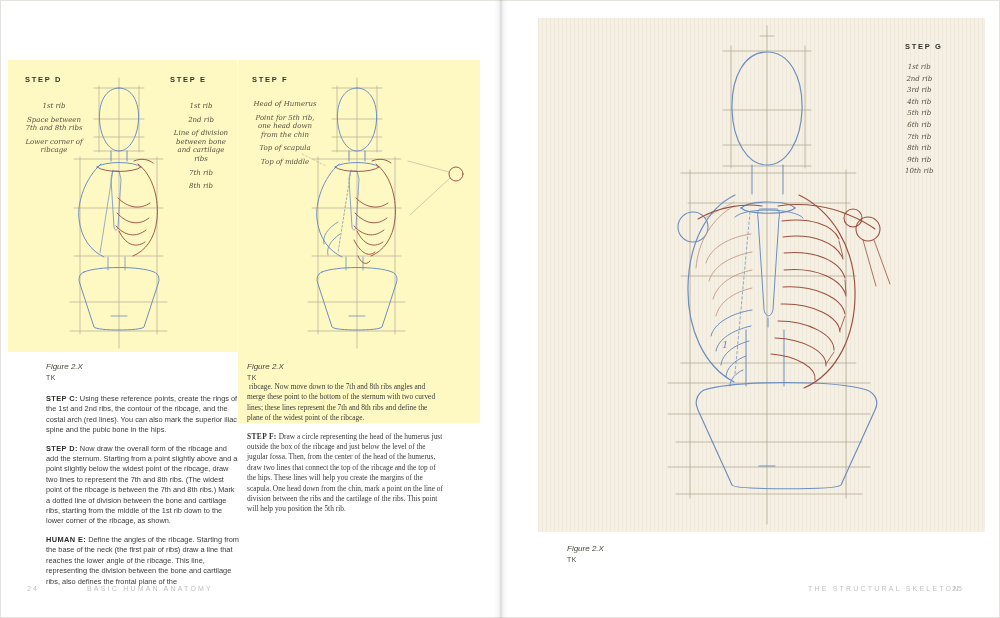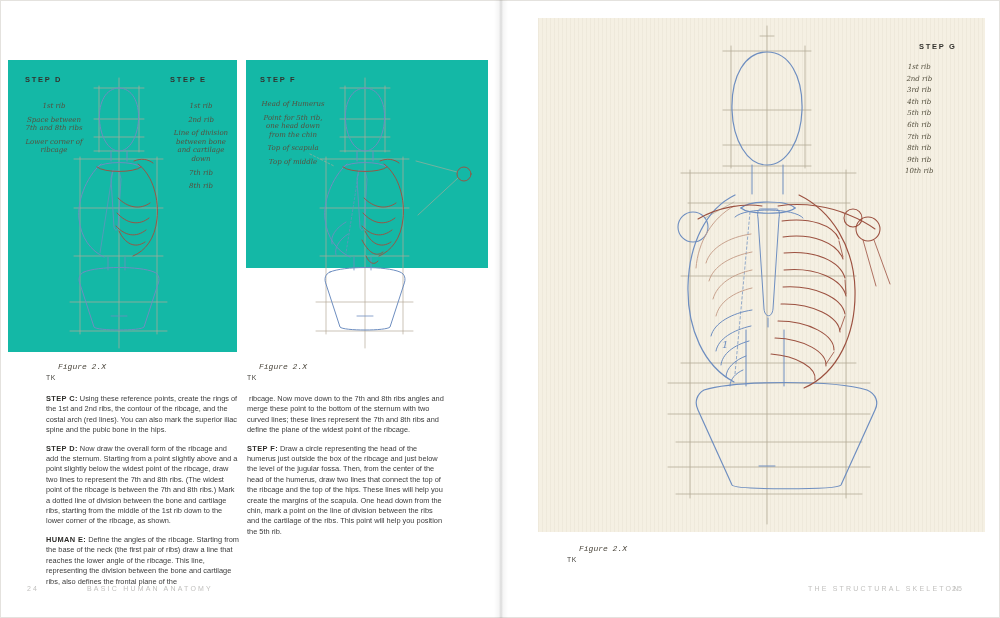"STEP G" div.step-title { left: 381px -> 367px }
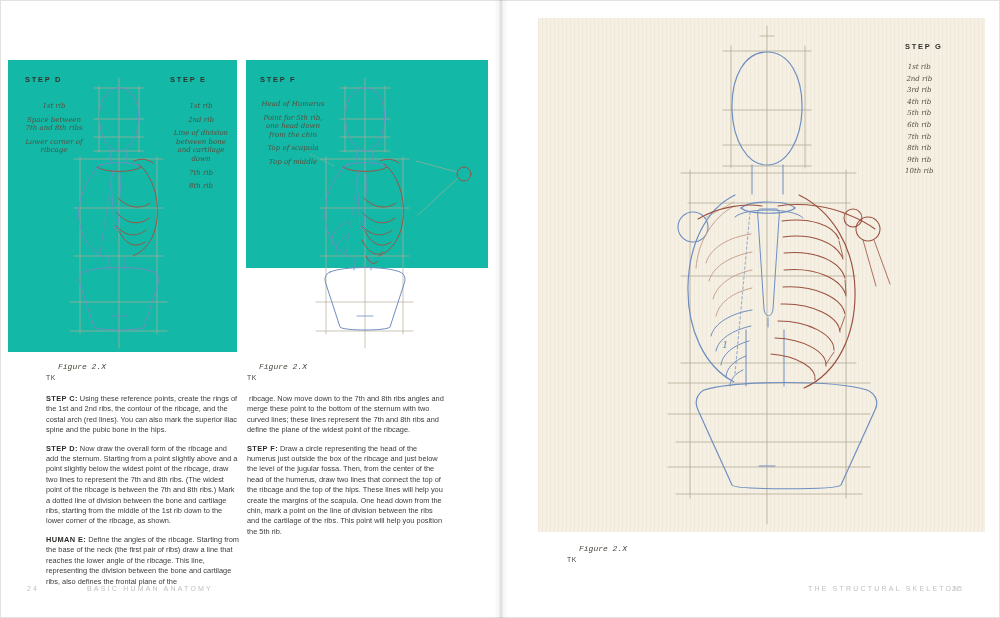"STEP D" .panel { background: #14b8a6 -> #fef9c3 }
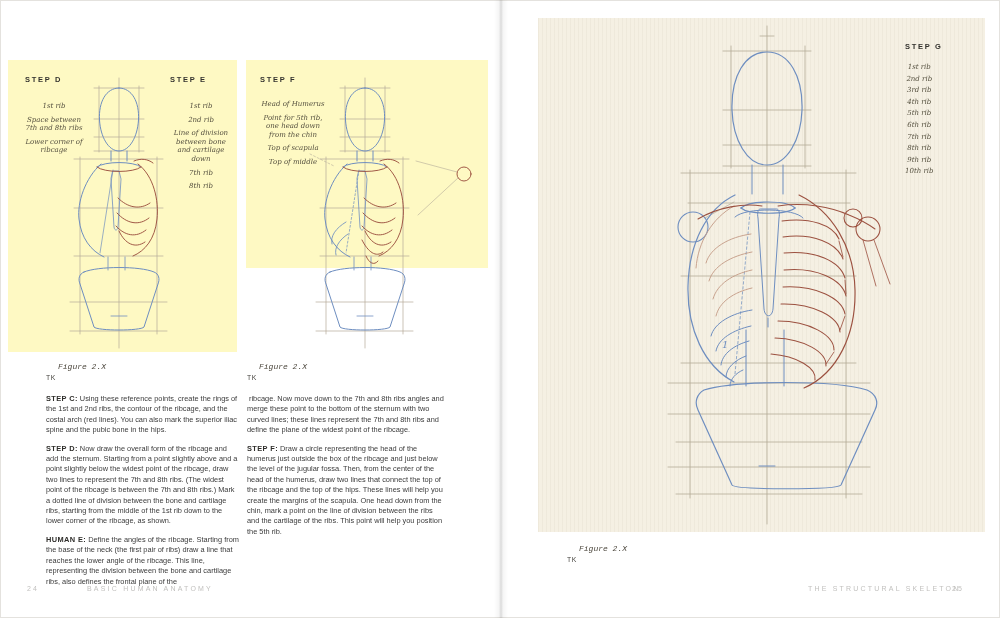"STEP F" section.panel { height: 208px -> 363px; left: 246px -> 238px }
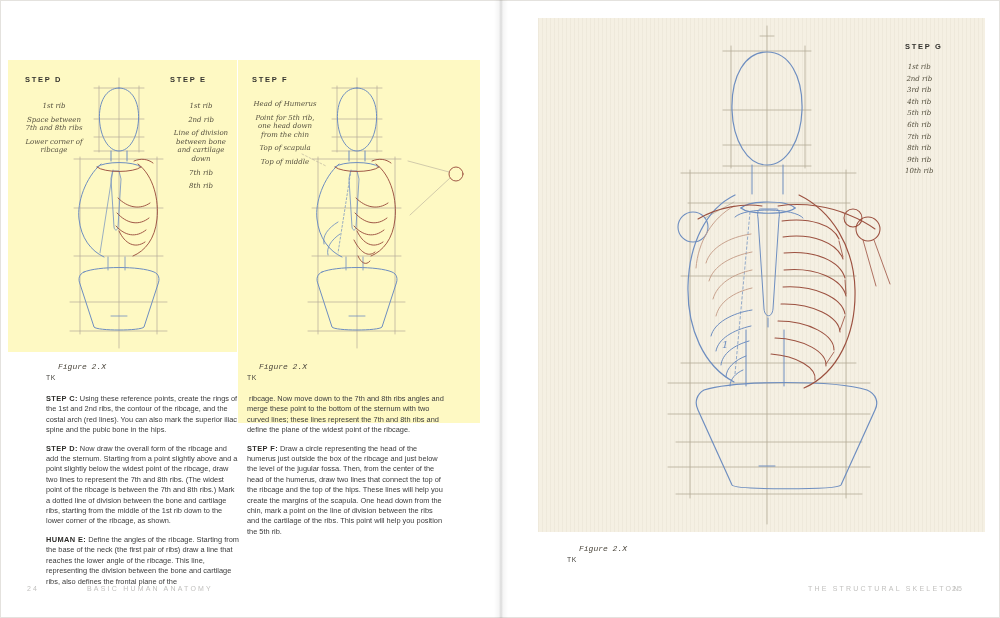"Line of division between bone" div.fig-label { text: down -> ribs }
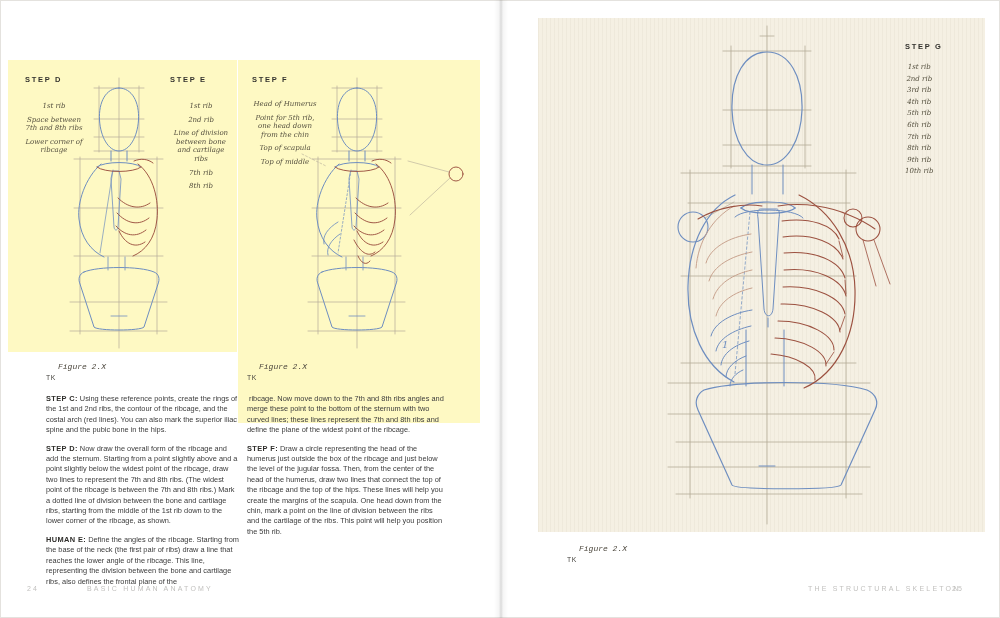"Figure 2.X" .caption .fig-num { font-family: Liberation Mono, monospace -> Liberation Sans, sans-serif; margin-left: 12px -> none }
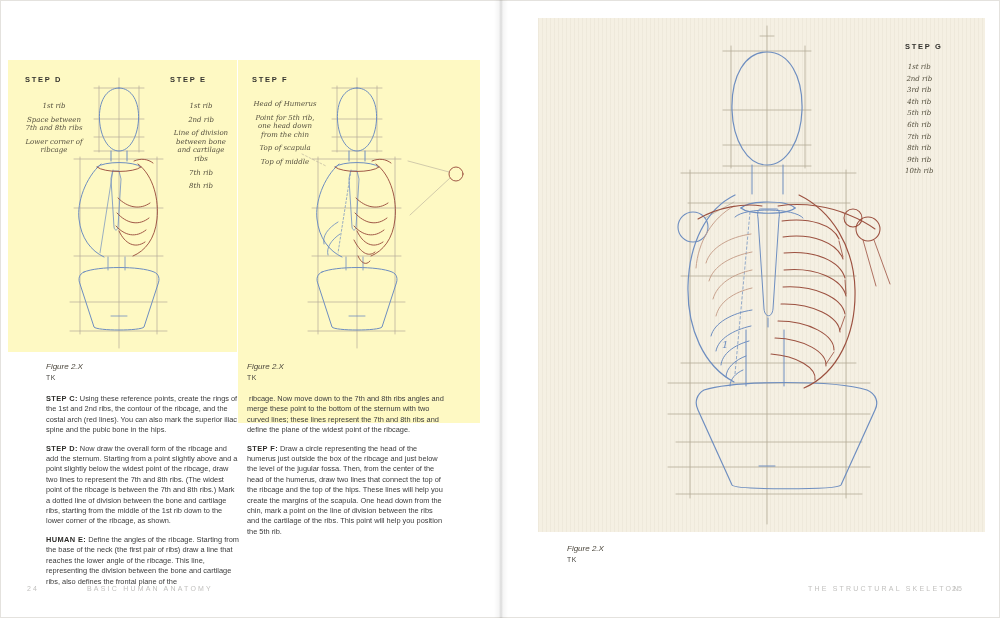"ribcage. Now move down to" div.body-col { font-family: none -> Liberation Serif, serif; top: 394px -> 382px }
